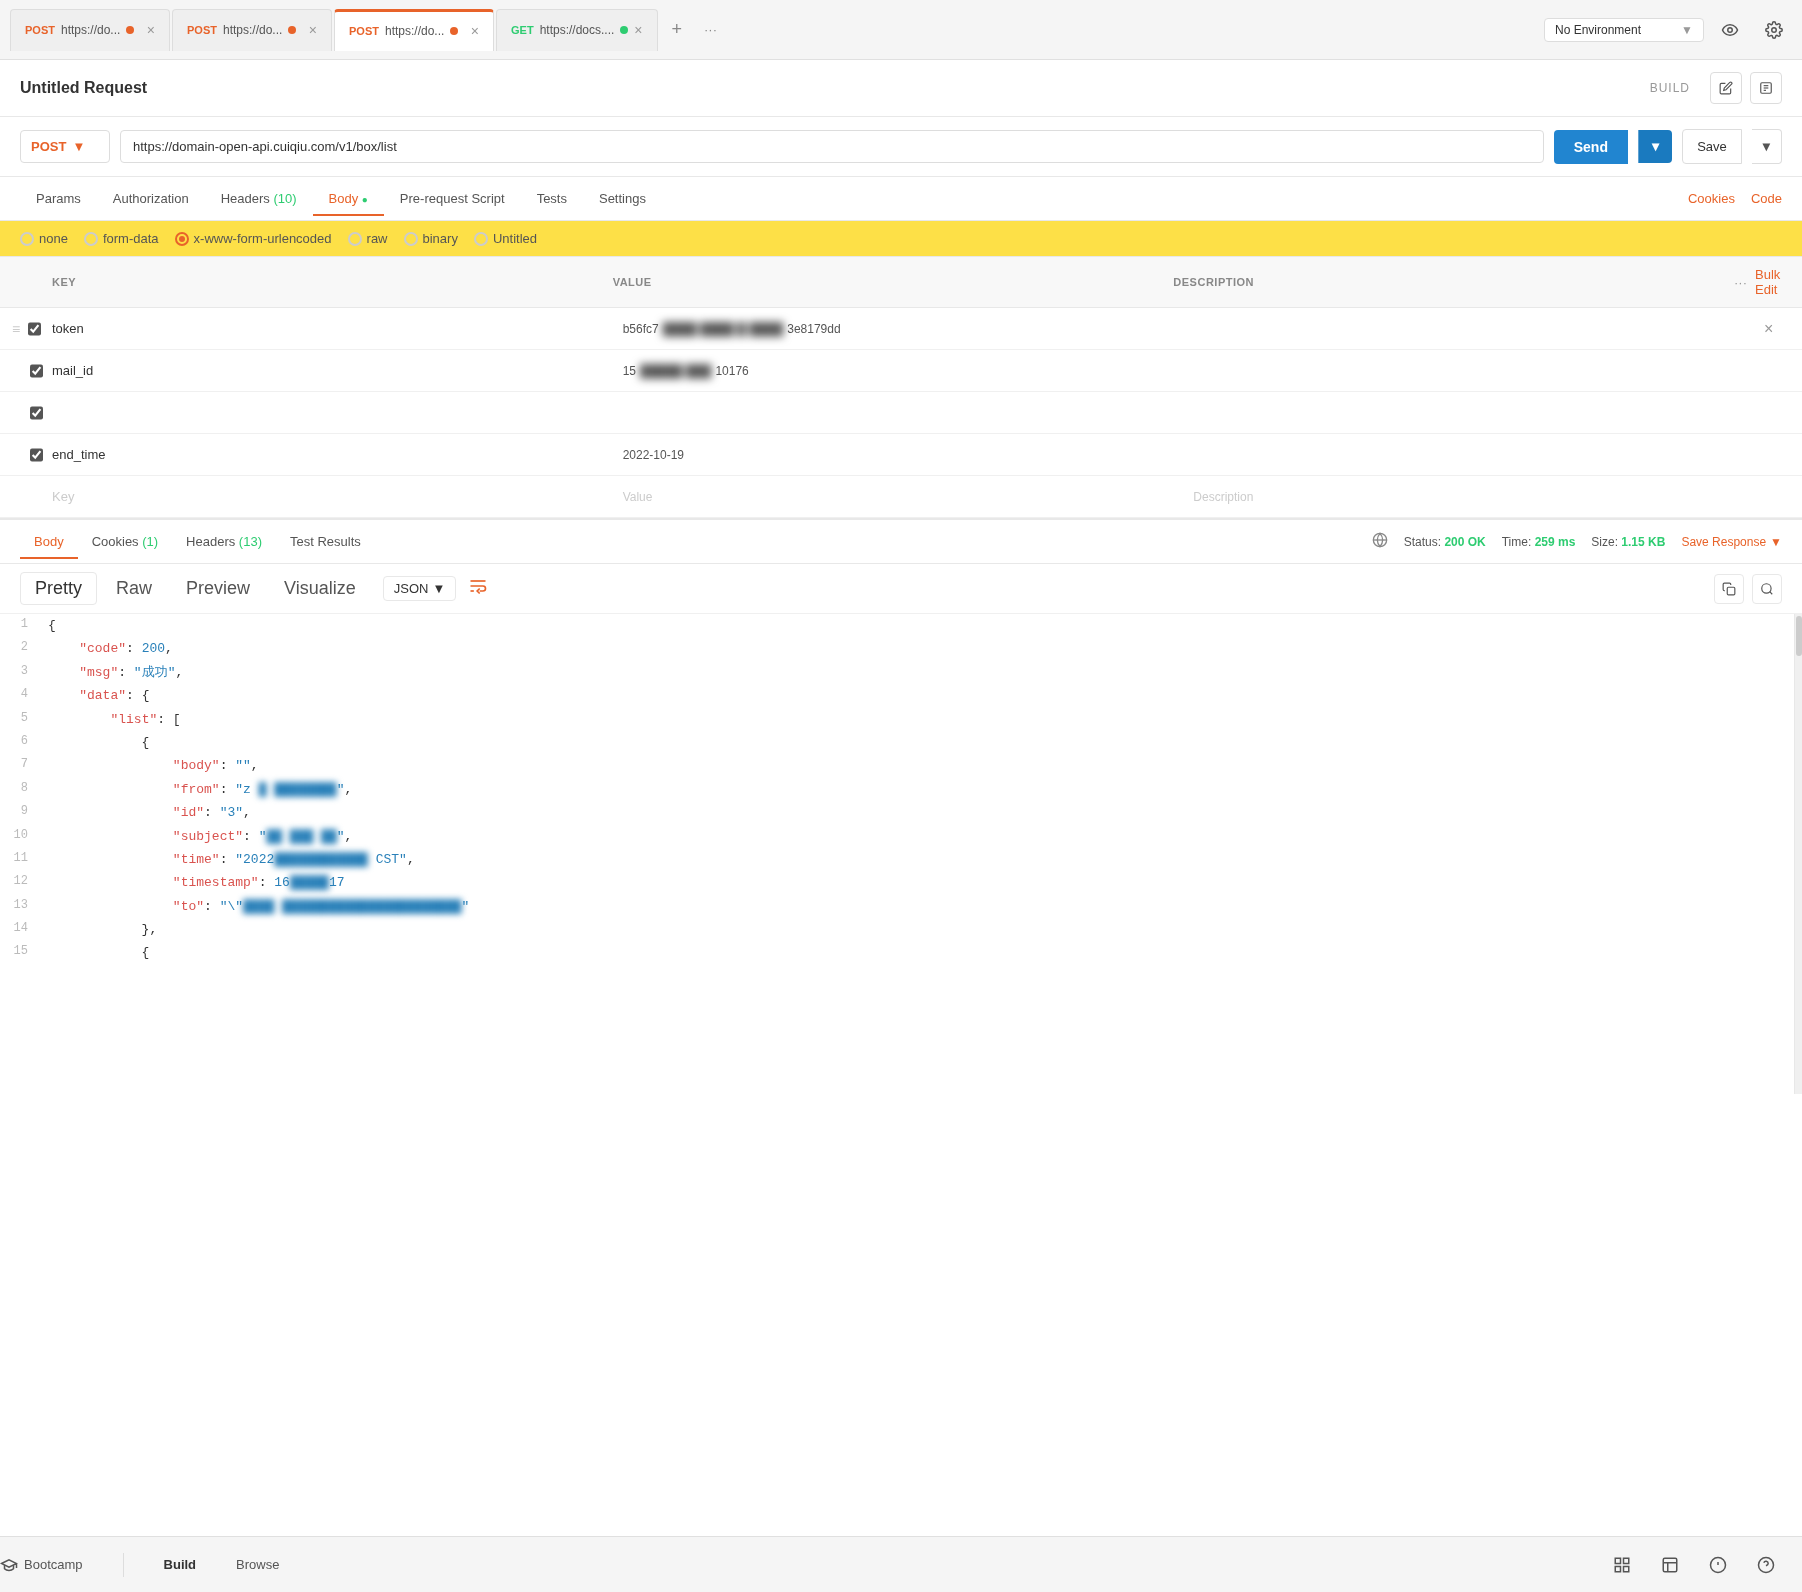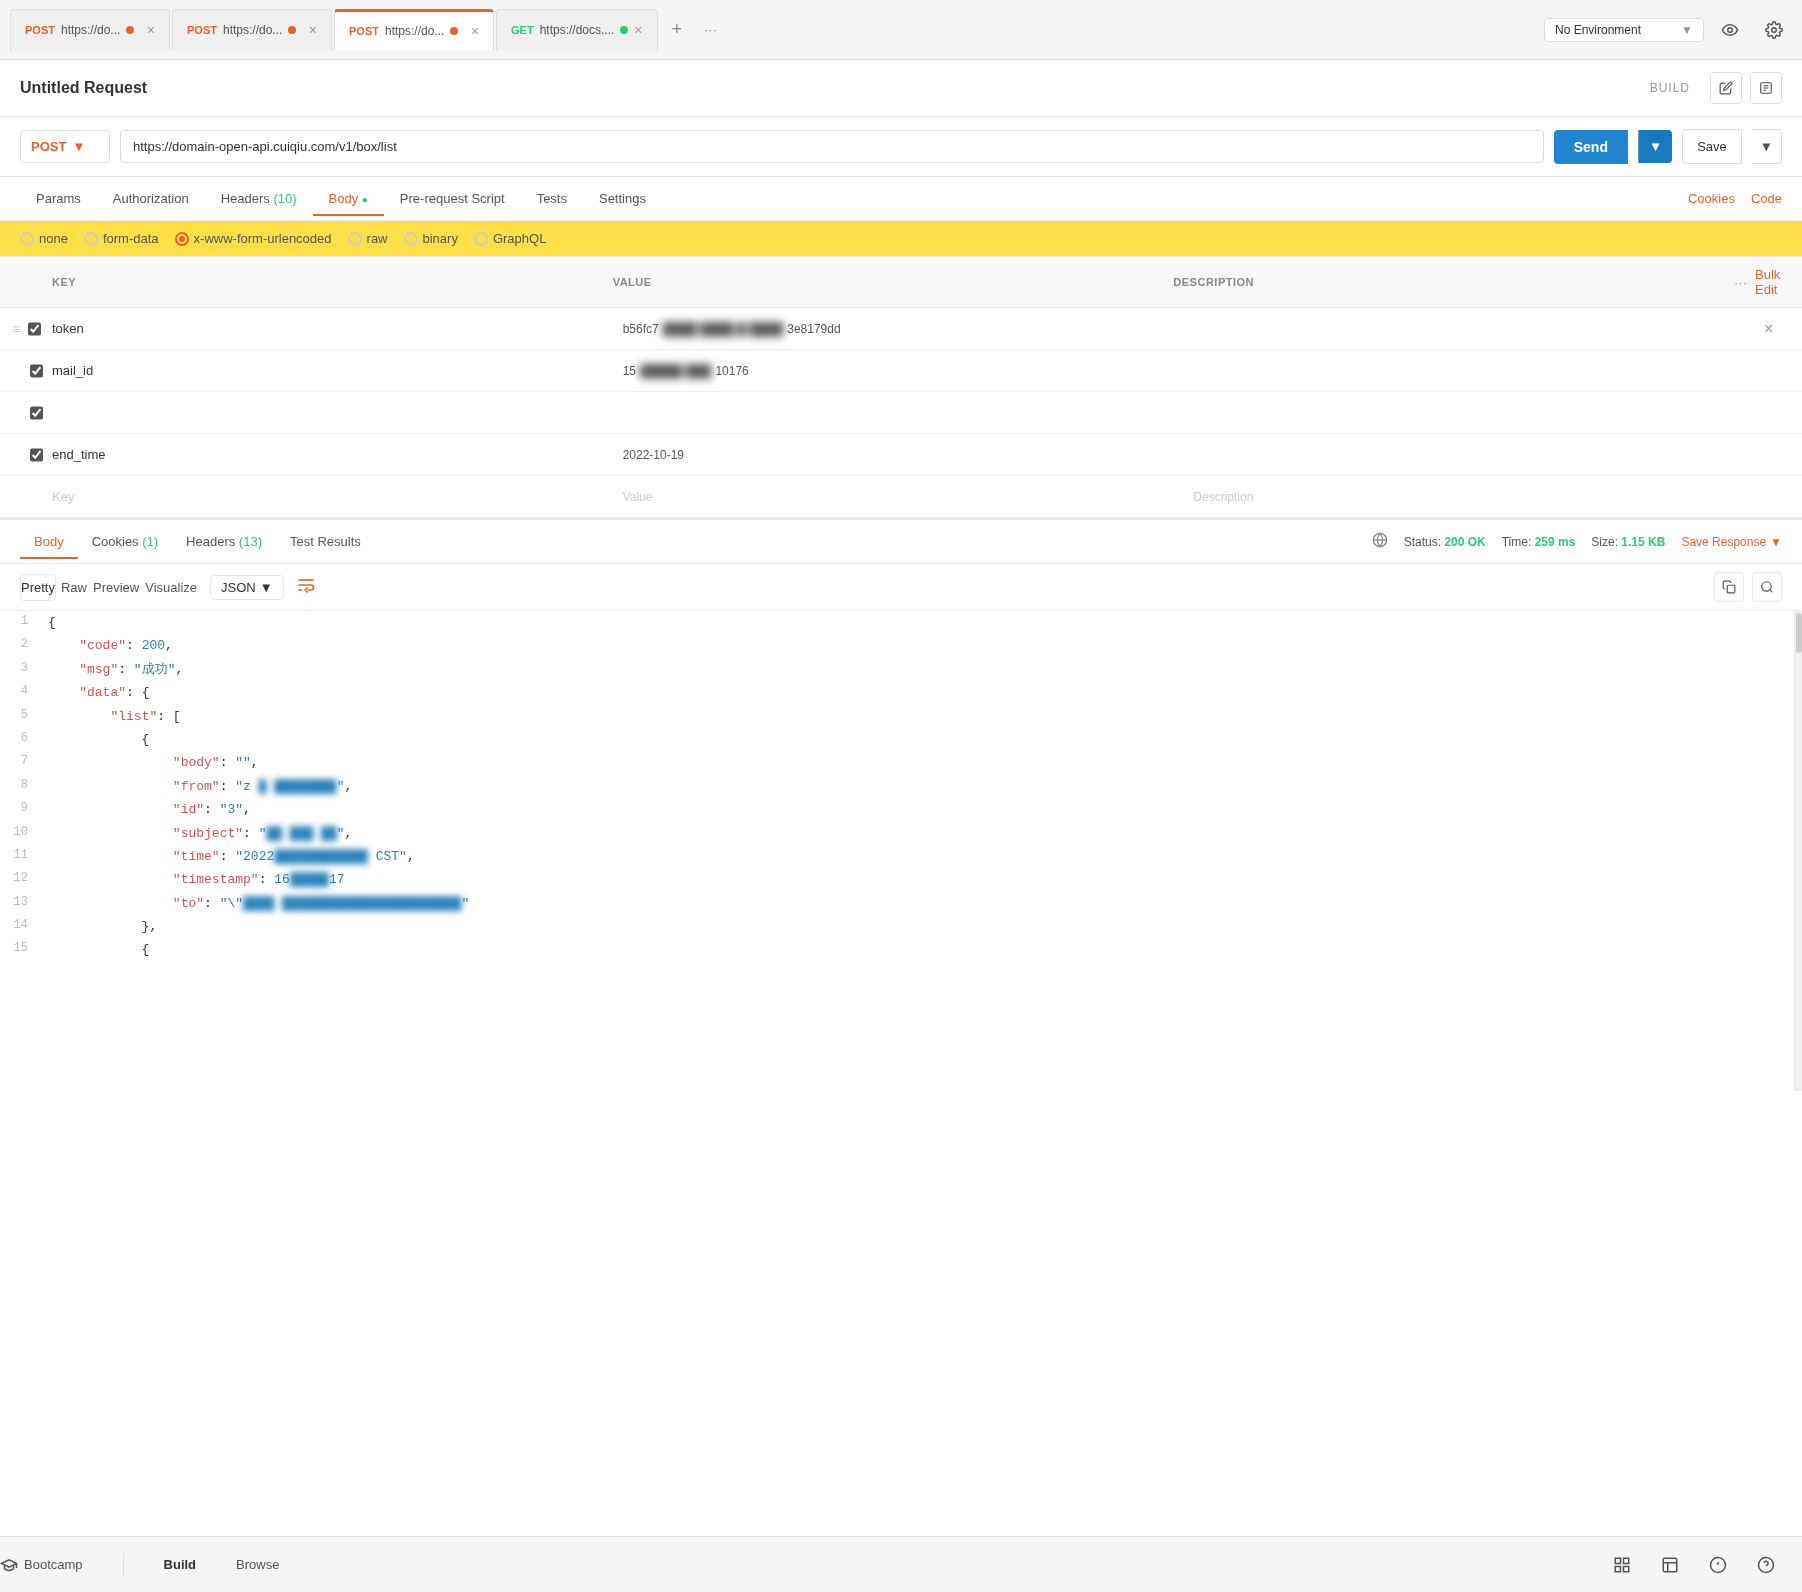"GraphQL" span { text: GraphQL -> Untitled }
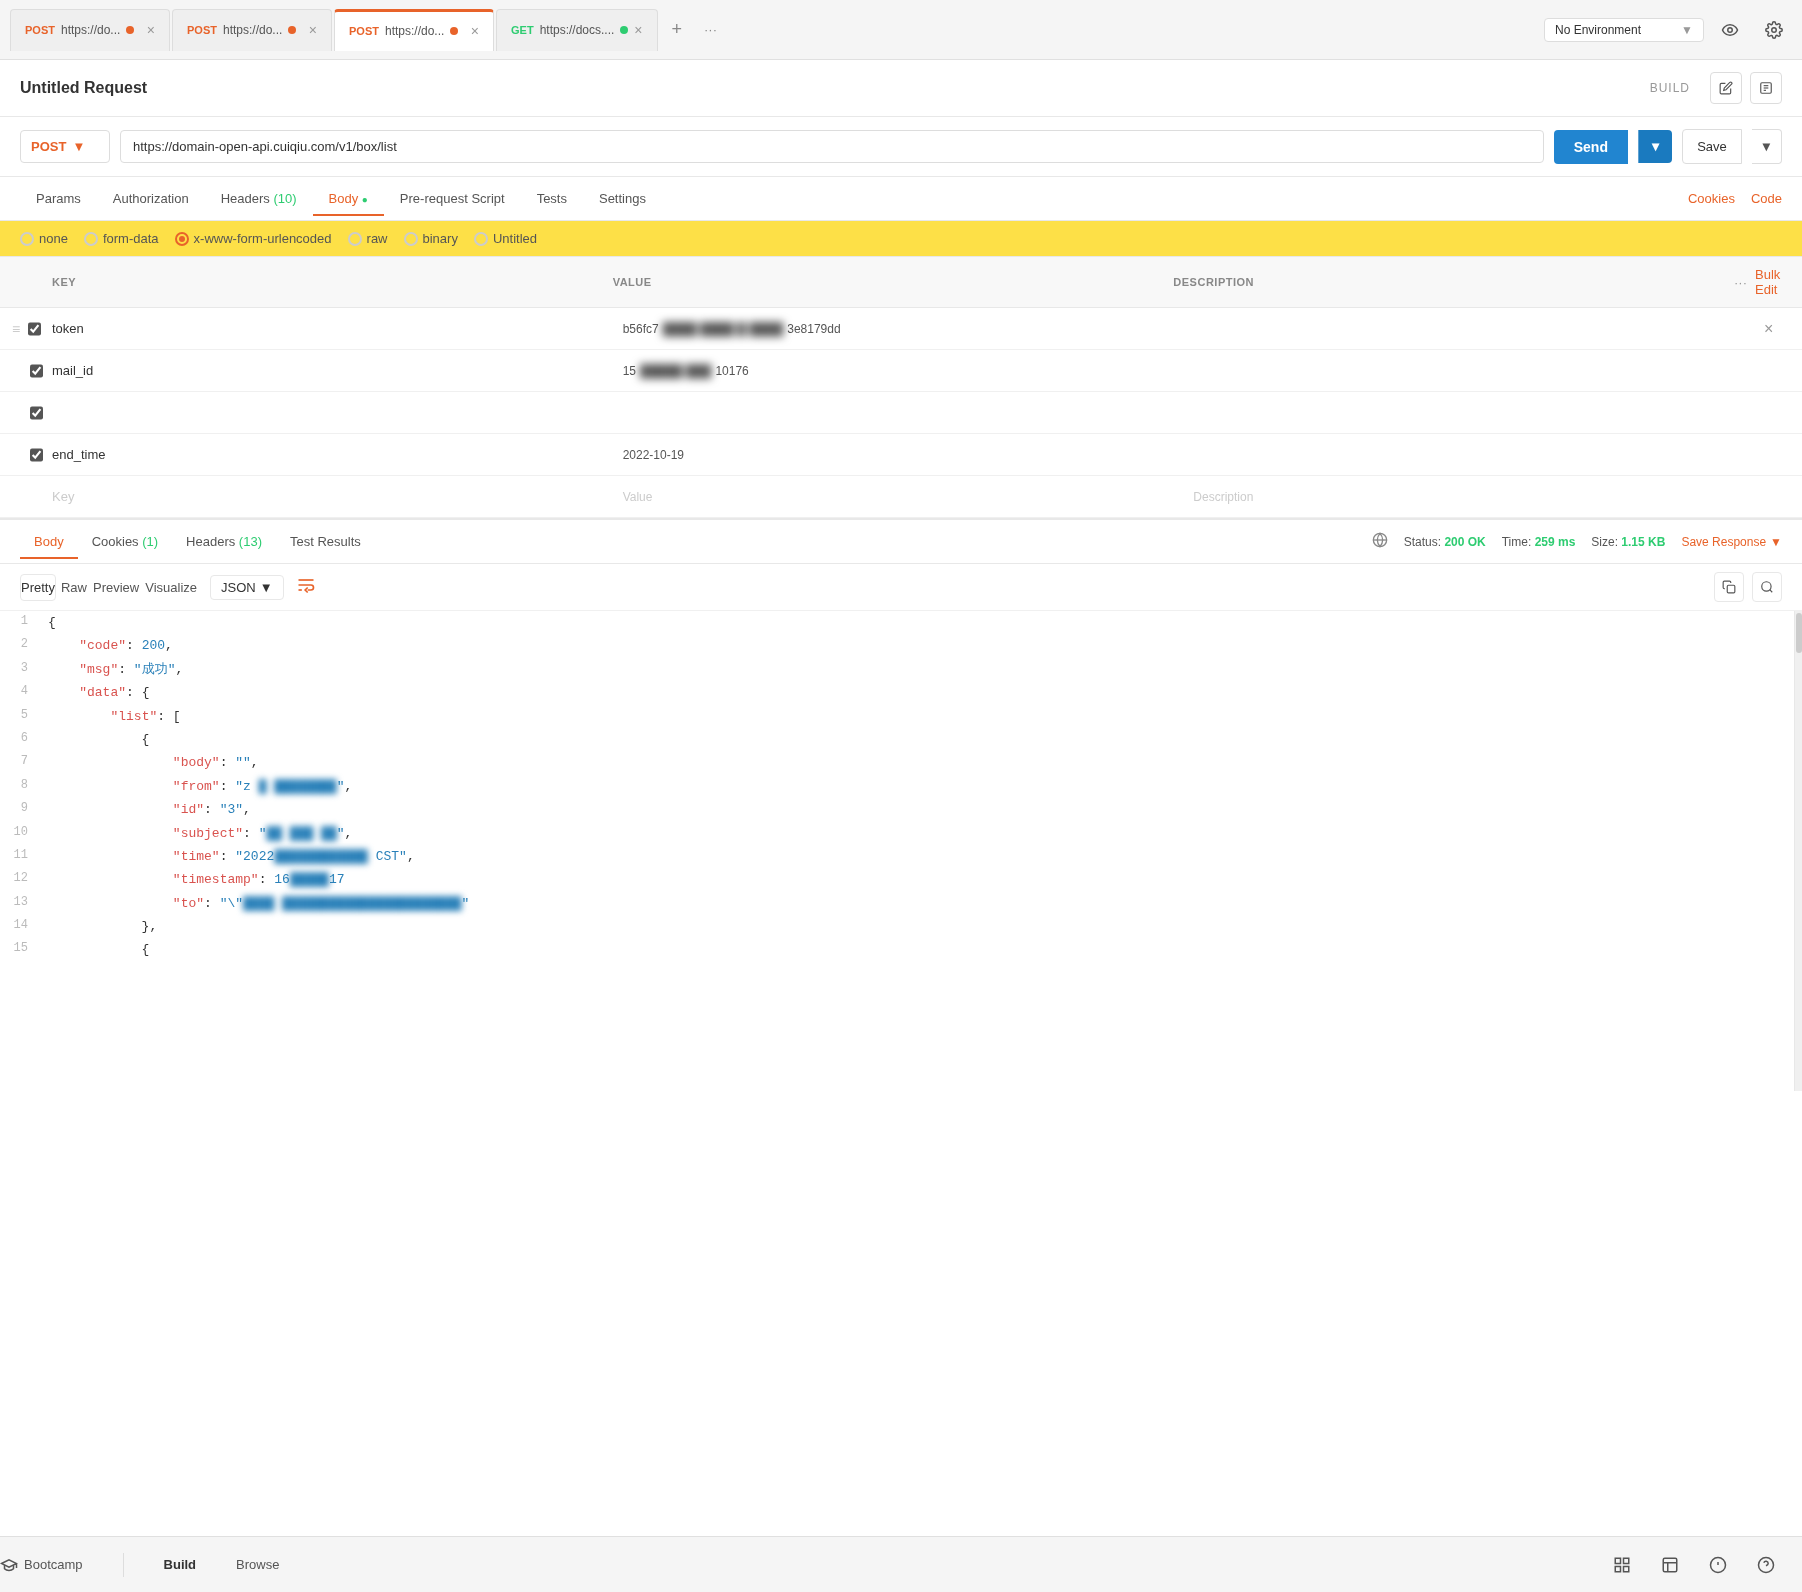"Pretty" .view-tab { font-size: 13px -> 18px; padding: 5px 0 -> 5px 14px }
